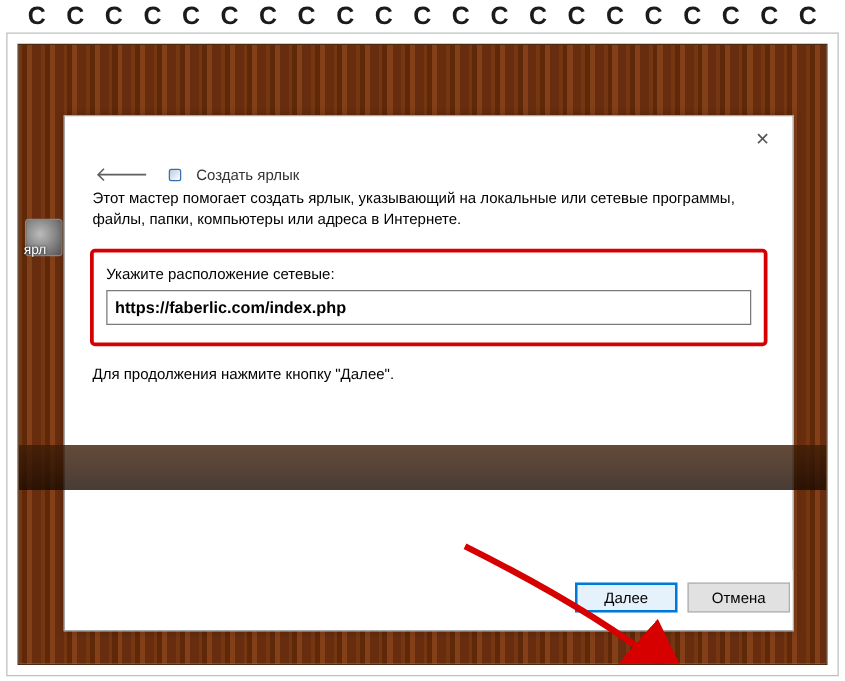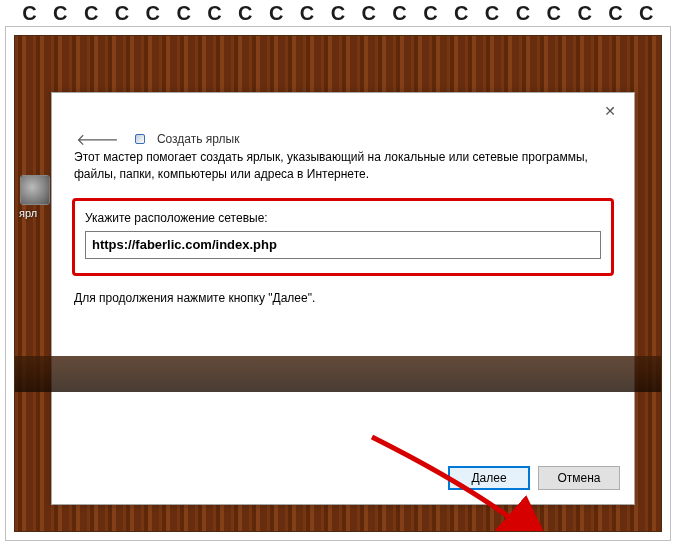"ярл" .desk-icon-label { top: 171px -> 158px }
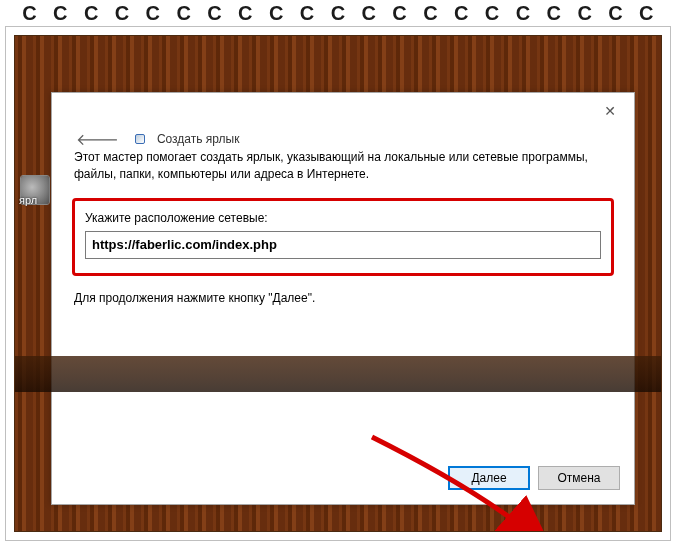"Далее" .dlg-footer { padding: 10px 14px 14px -> 10px 2px 14px }
